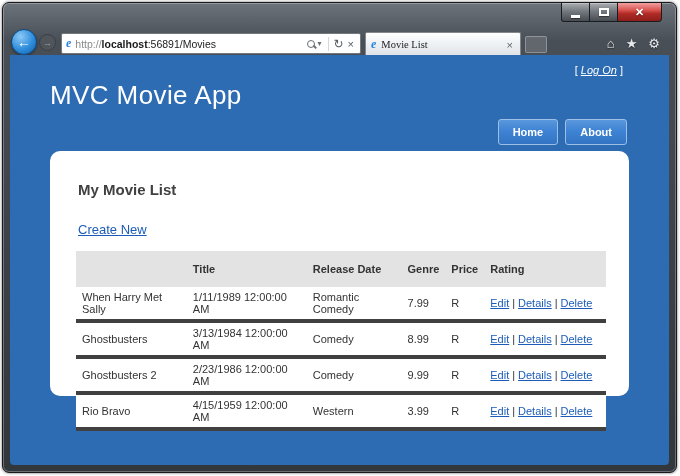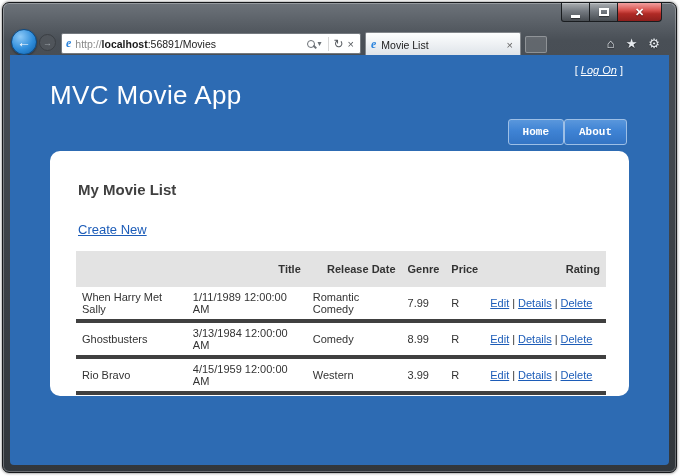"Movie List" .tab-title { font-family: none -> Liberation Serif, serif }
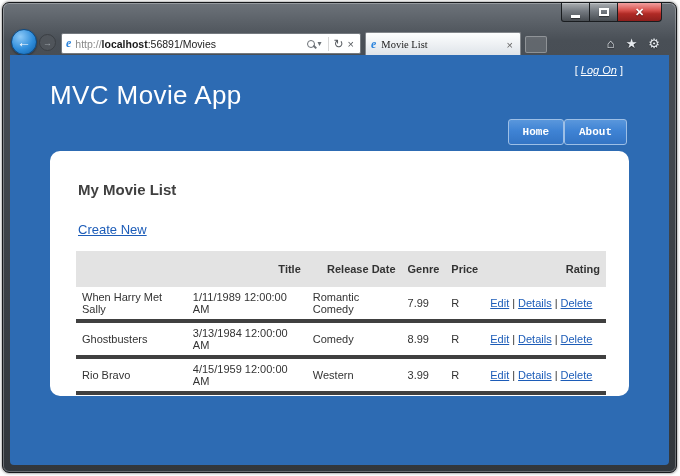"Home" .nav { font-family: Liberation Mono, monospace -> none; gap: none -> 7px }
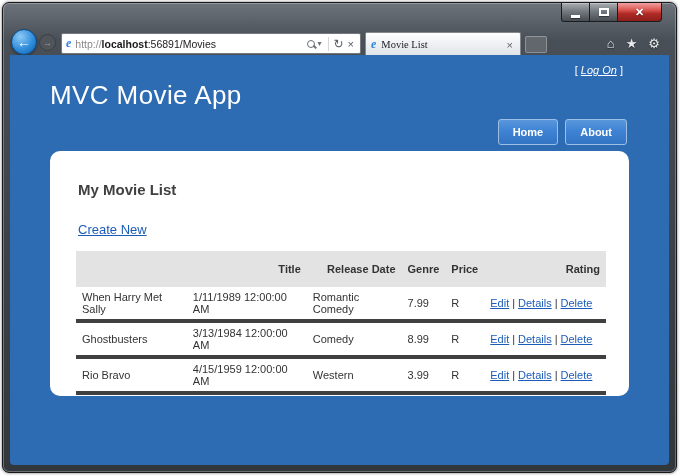"Title" table.movies th { text-align: right -> left }
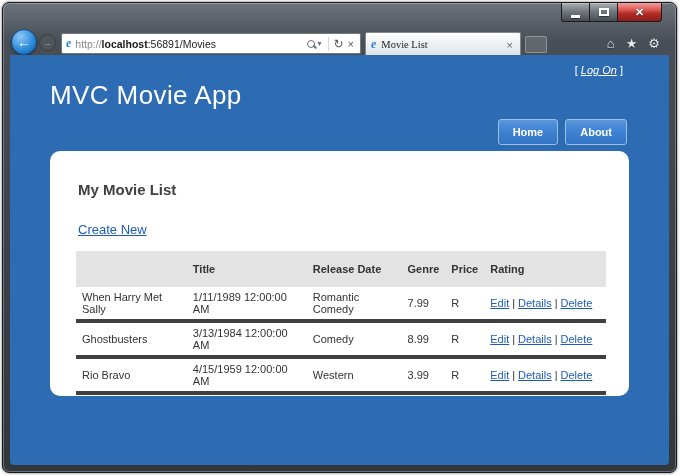"Ghostbusters 2" tr { html: none -> <tr> <td>Ghostbusters 2</td> <td>2/23/1986 12:00:00 AM</td> <td>Comedy</td> <td>9.99</td> <td>R</td> <td> <a>Edit</a><span>|</span><a>Details</a><span>|</span><a>Delete</a> </td> </tr> }
